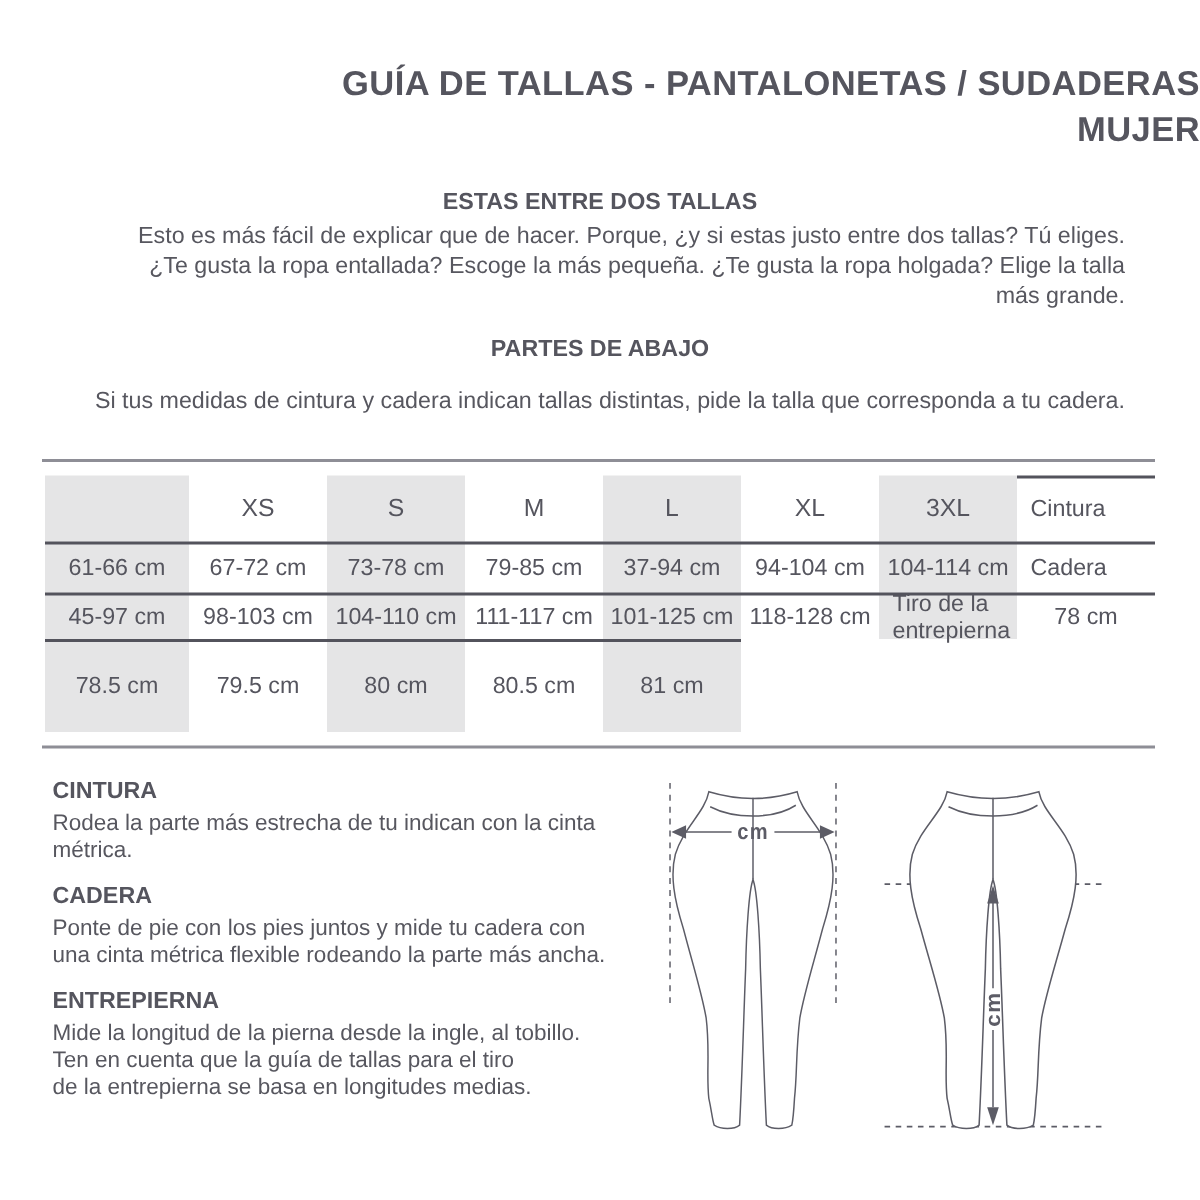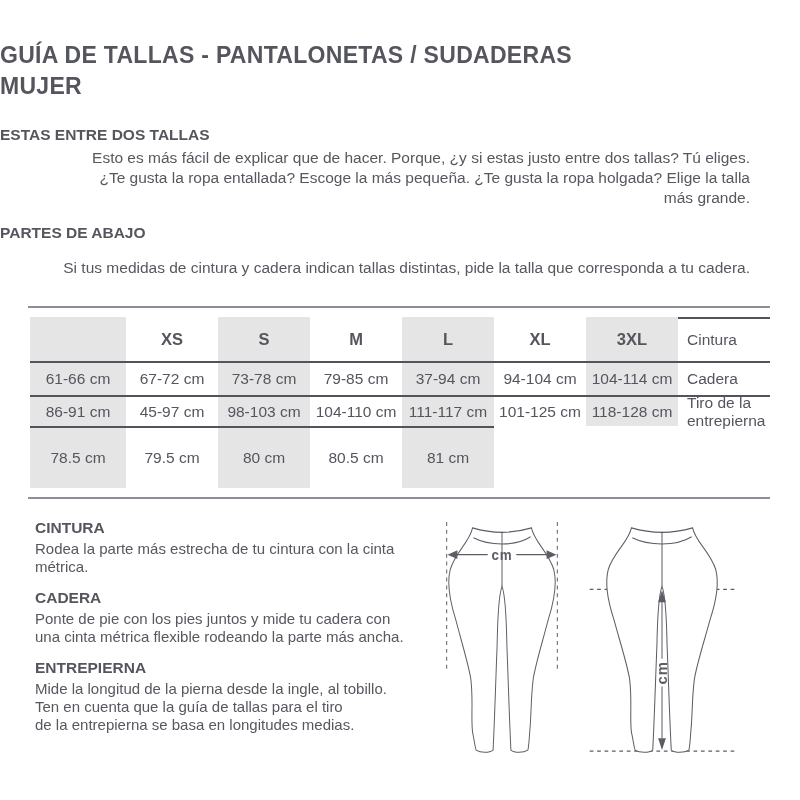"GUÍA DE TALLAS - PANTALONETAS" .title { text-align: left -> right }
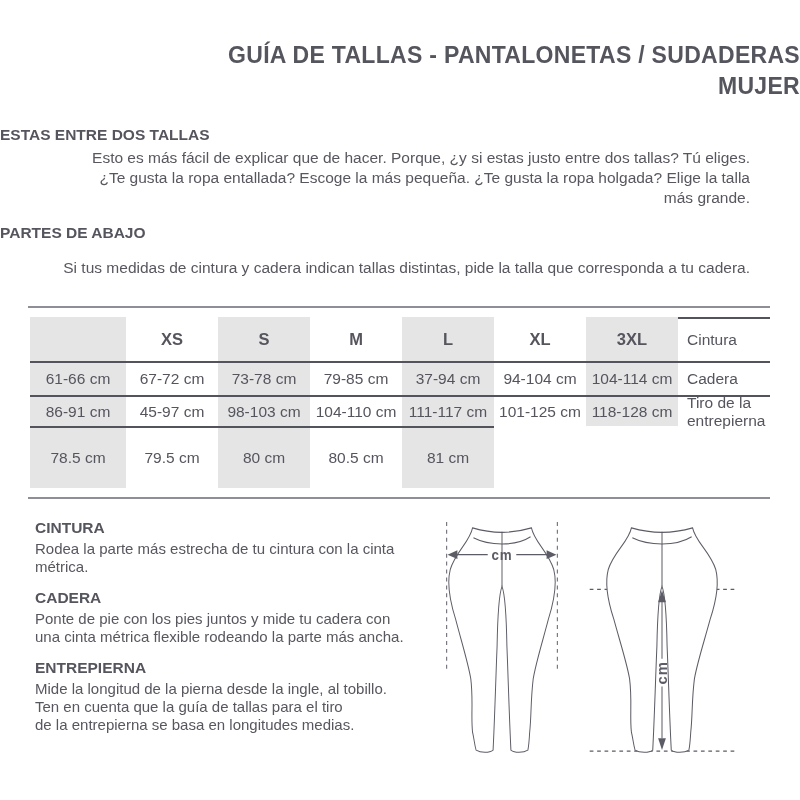"ESTAS ENTRE DOS TALLAS" .sec-head { text-align: none -> center }
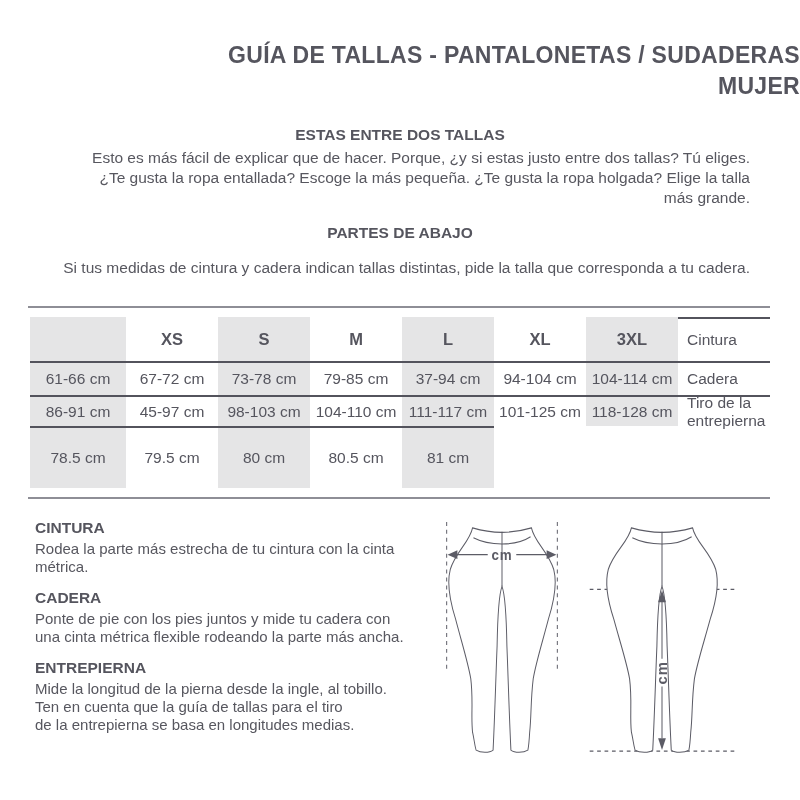"XS" .c.h { font-weight: bold -> normal }
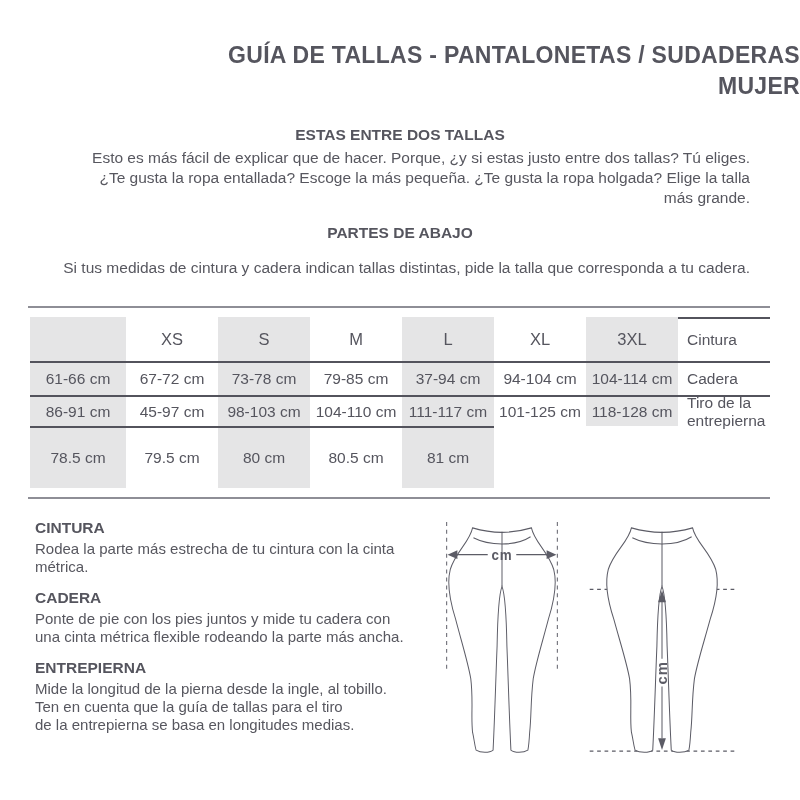"86-91 cm" div.c { html: <div>86-91 cm</div> -> none }
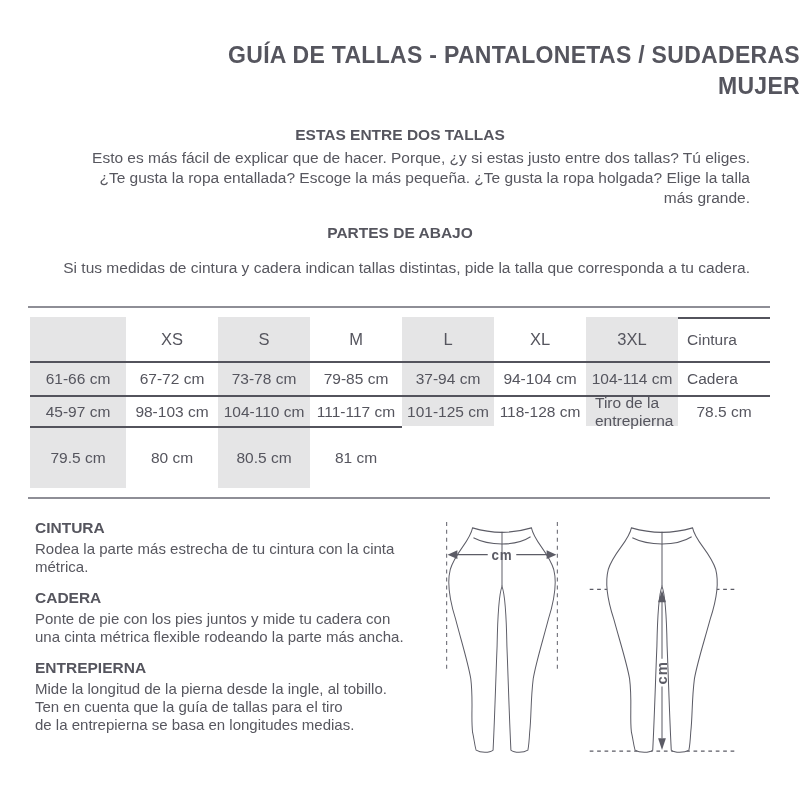"78 cm" div.c { html: none -> <div>78 cm</div> }
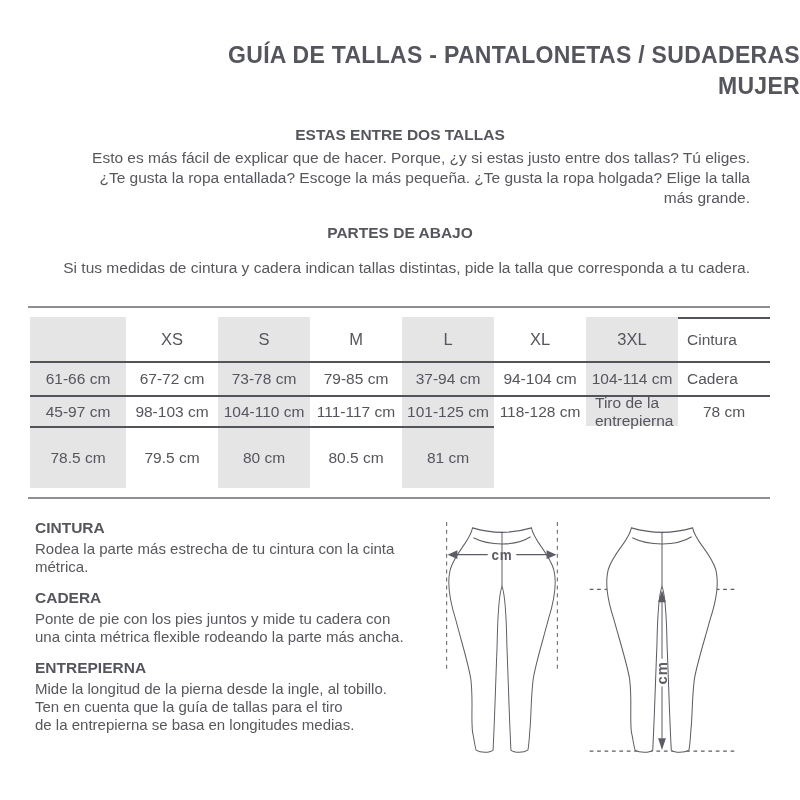"Rodea la parte más estrecha" p { text: cintura -> indican }
